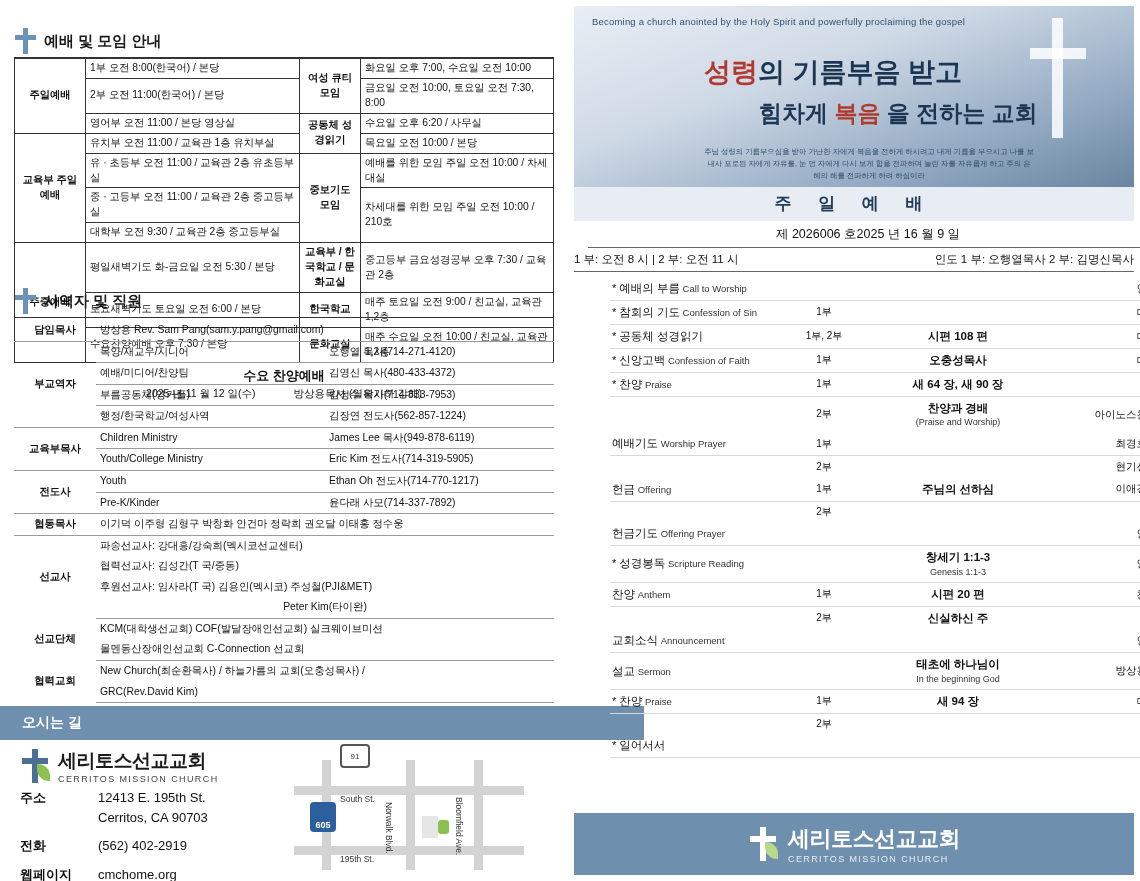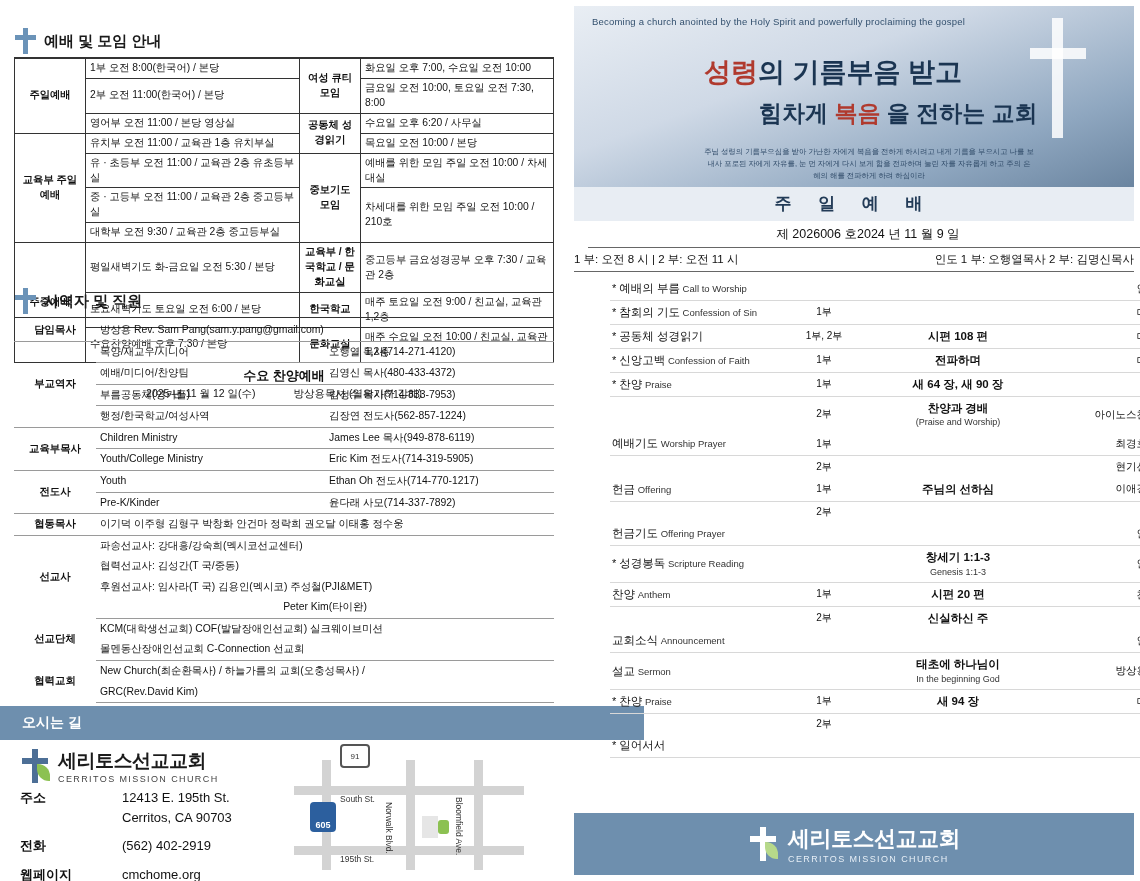"2024 년 11 월 9" span { text: 2024 년 11 -> 2025 년 16 }
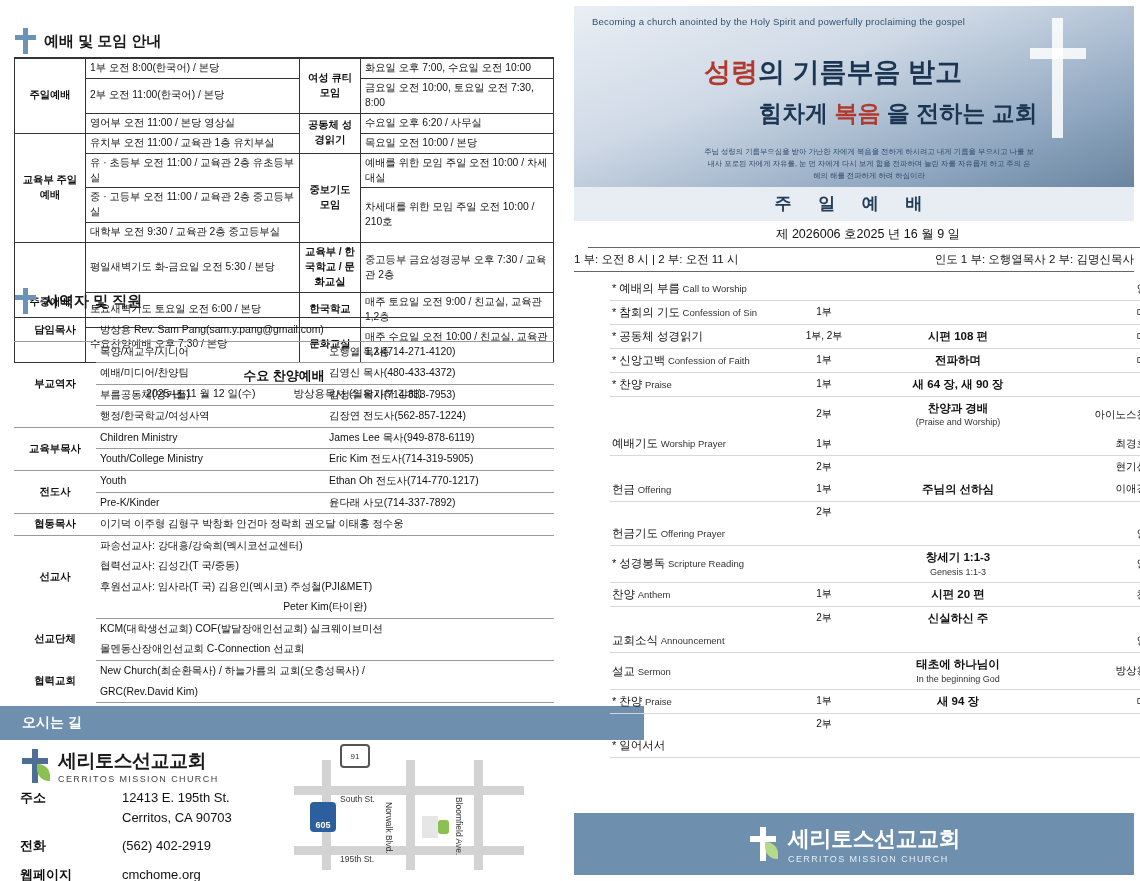"전파하며" div.mid-ko { text: 전파하며 -> 오충성목사 }
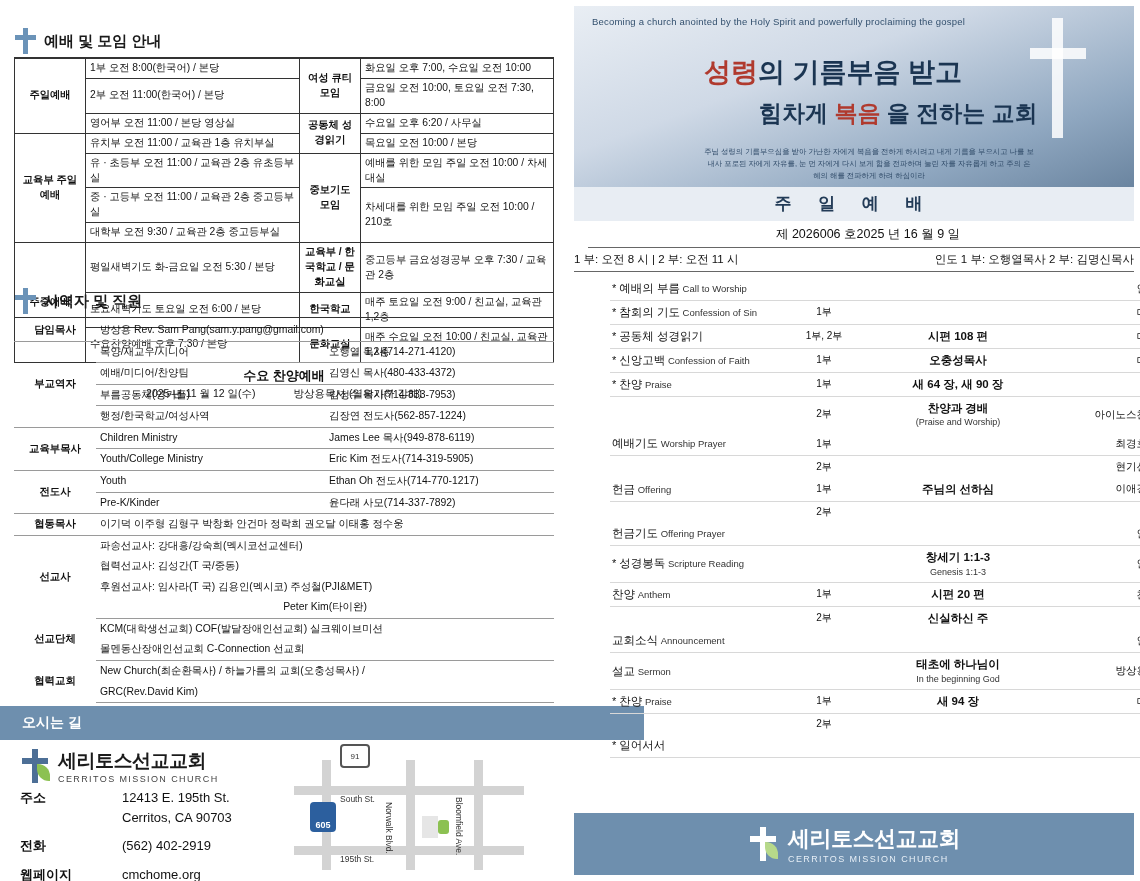"12413 E. 195th St." .info-rows .val { margin-left: 24px -> none }
